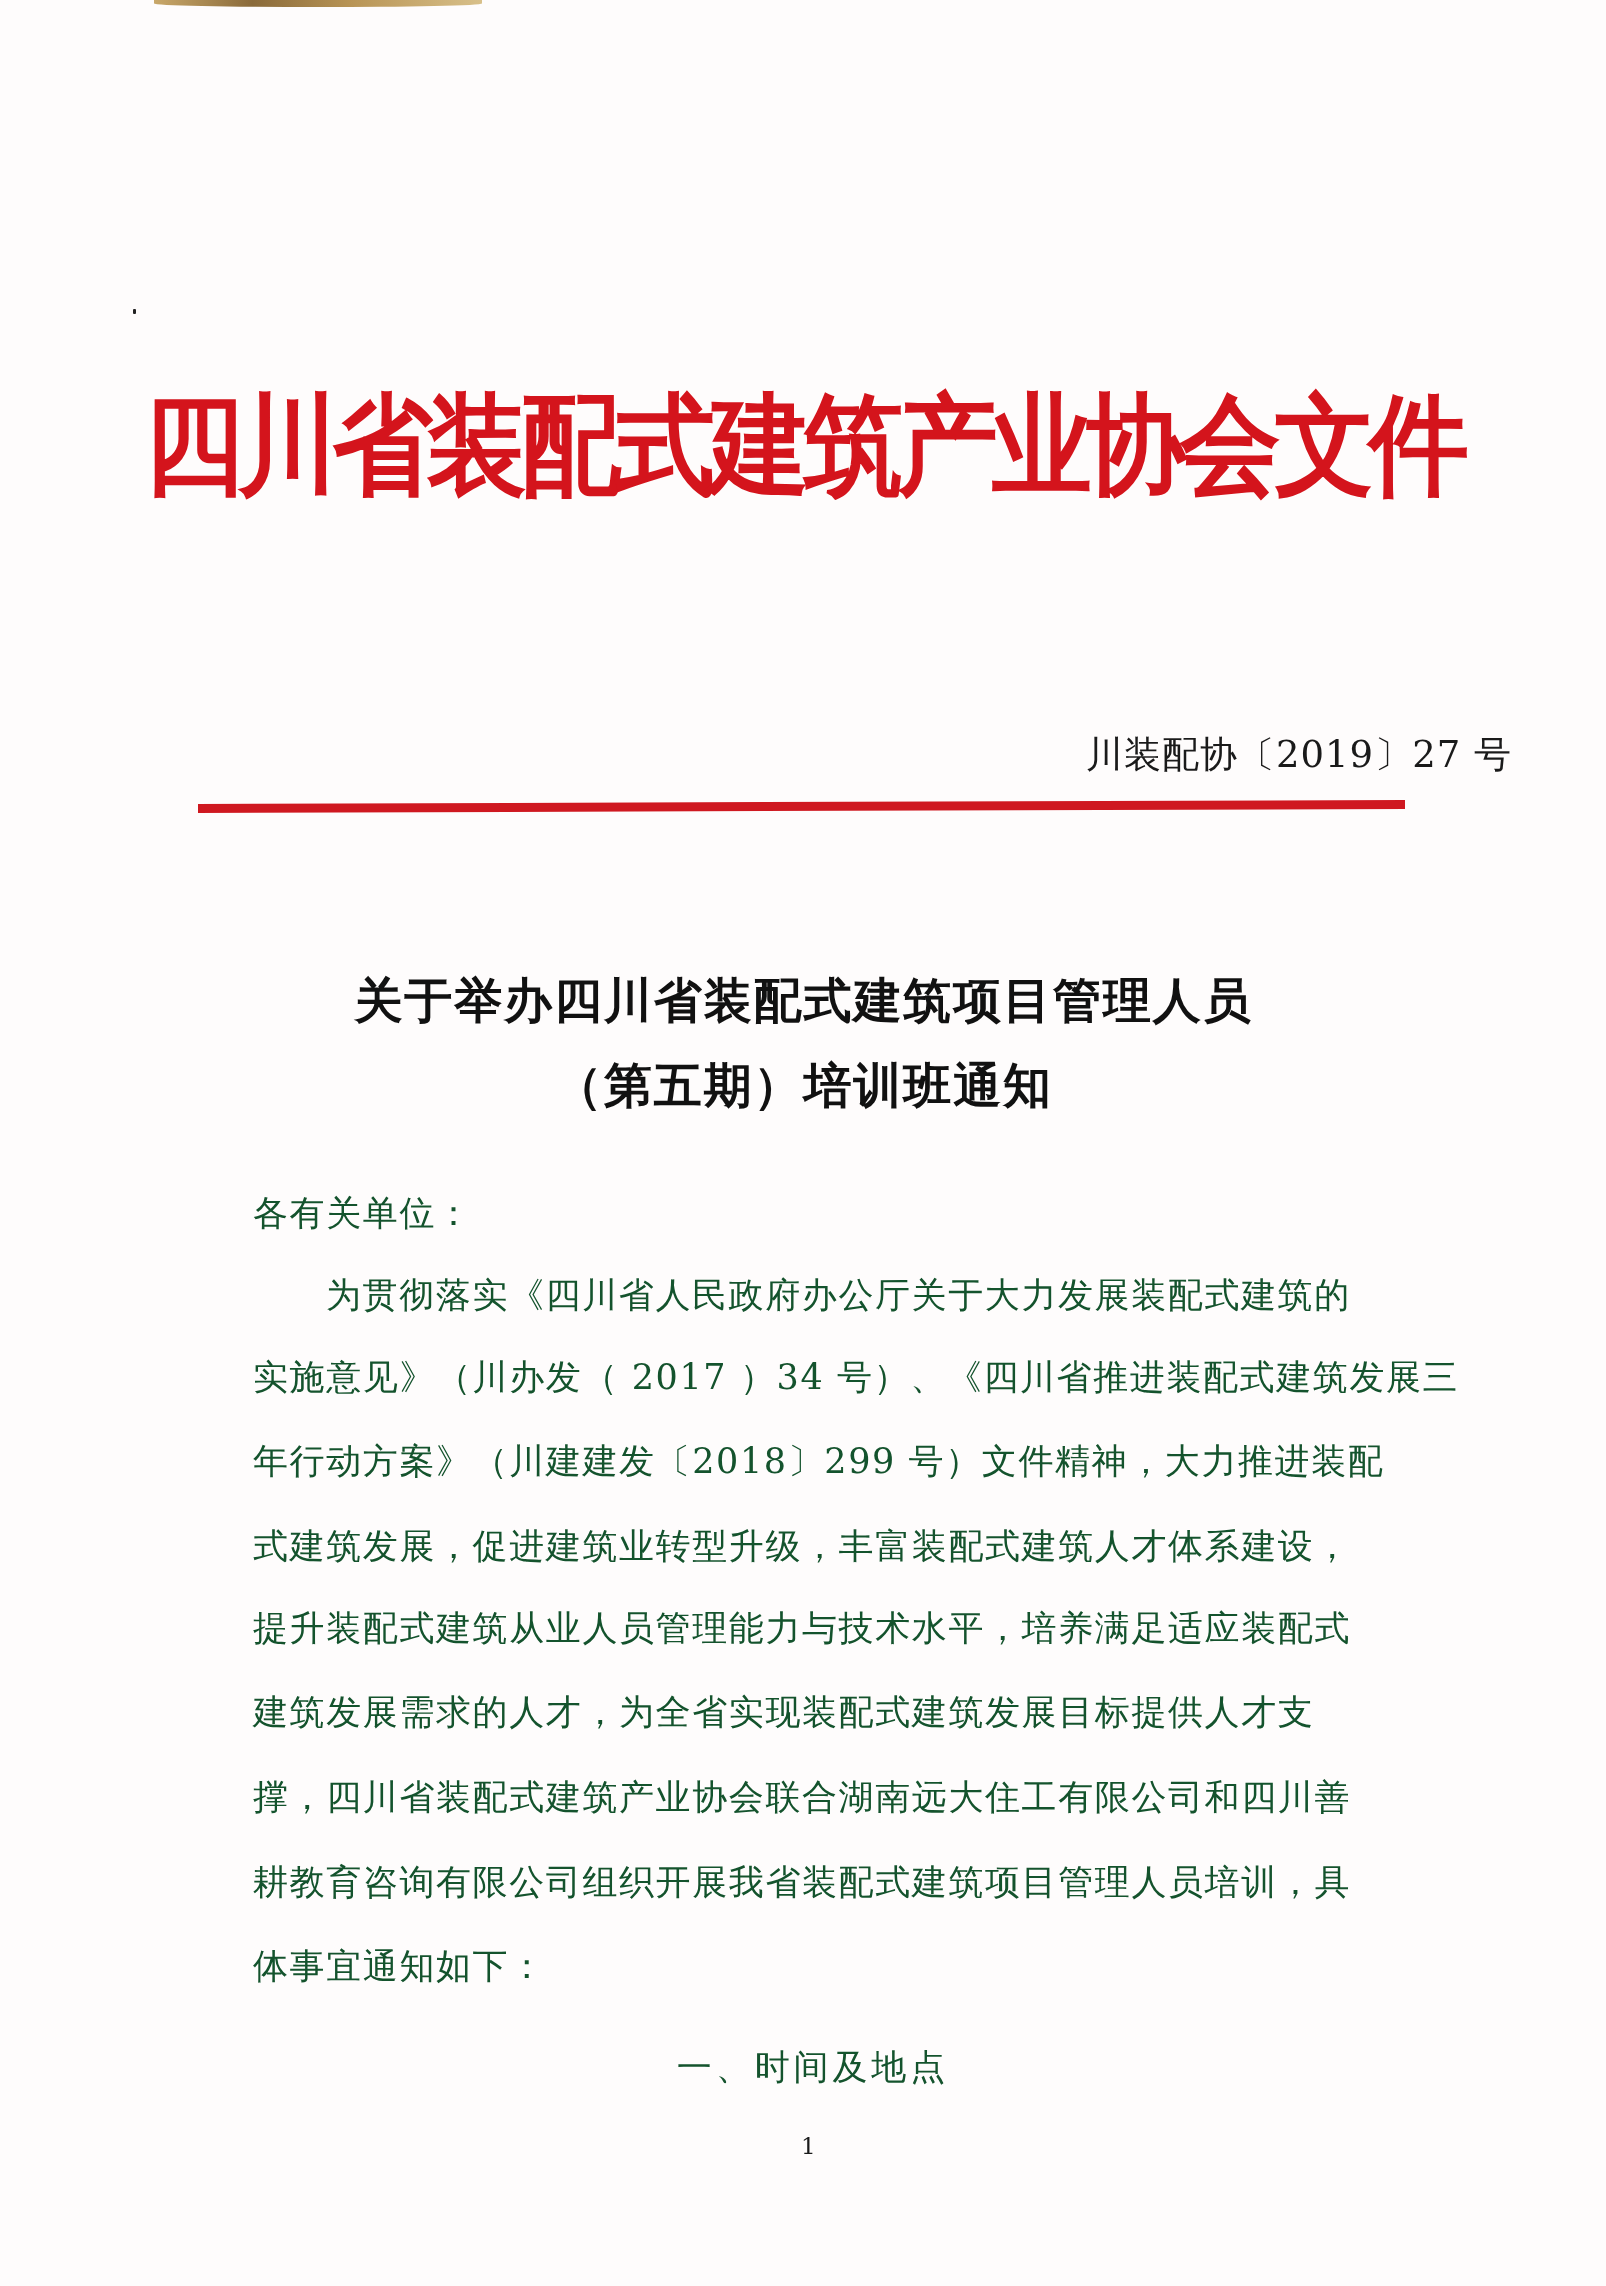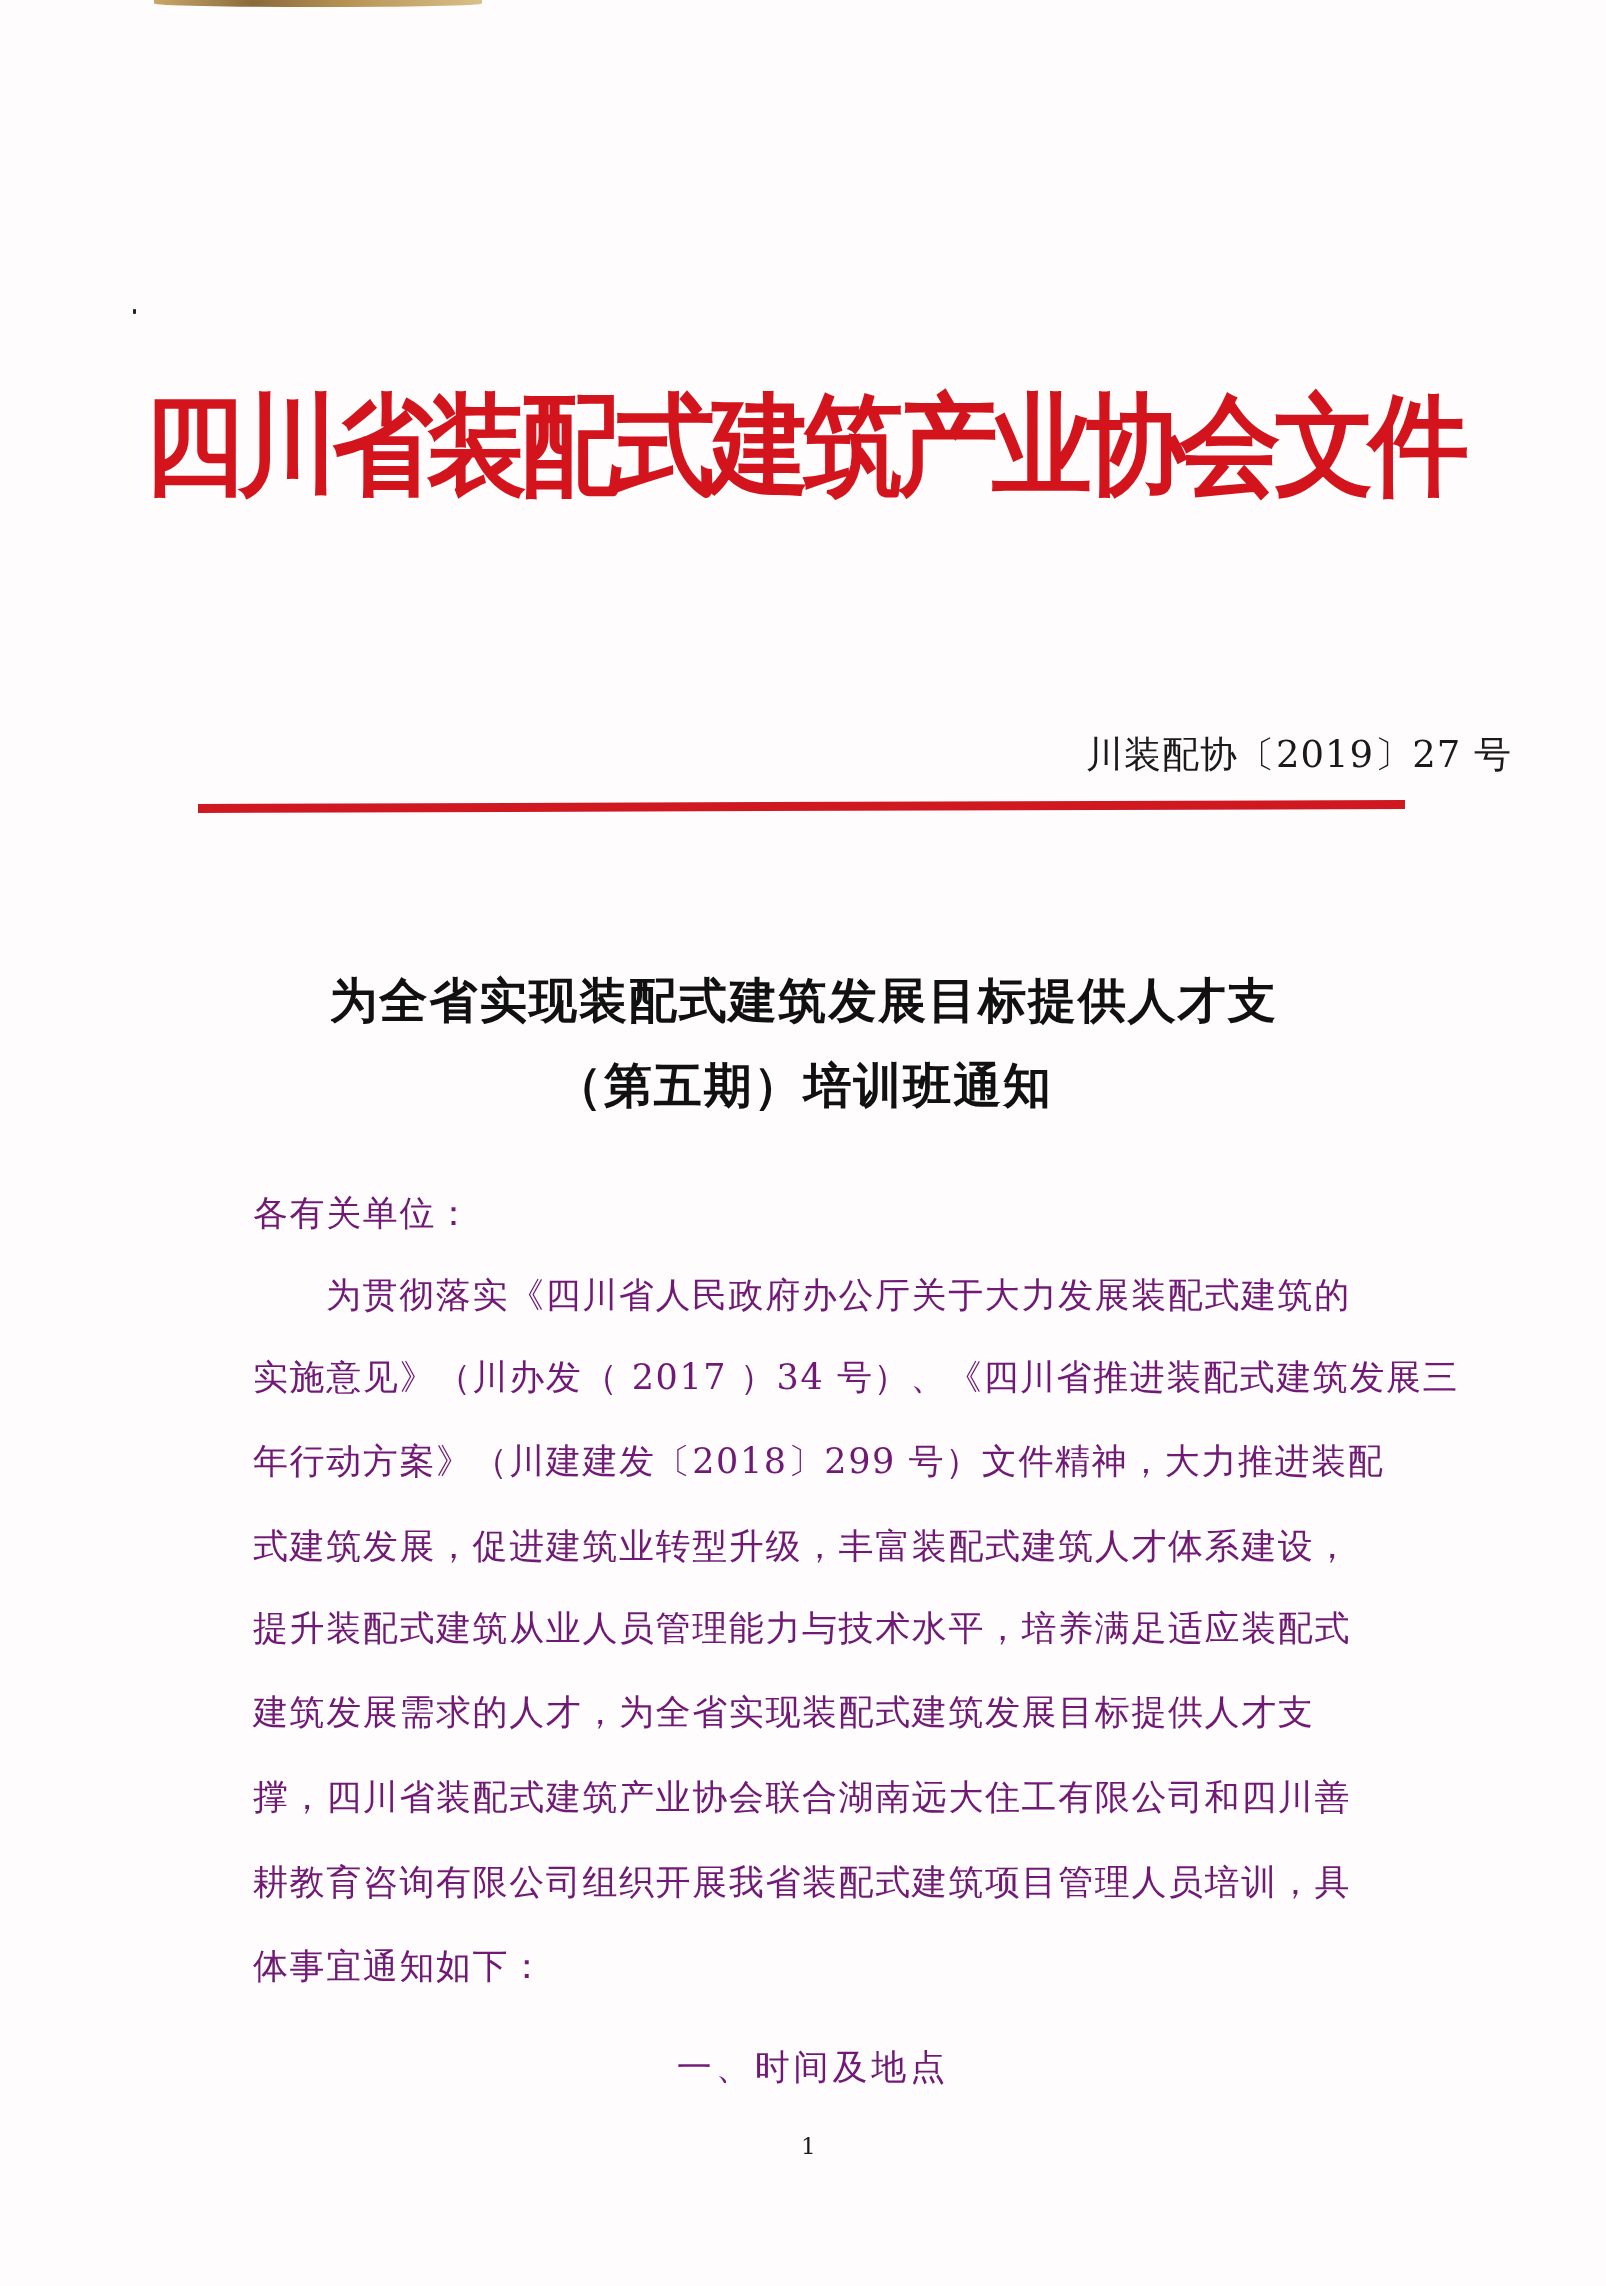"为全省实现装配式建筑发展目标提供人才支" div.title { text: 为全省实现装配式建筑发展目标提供人才支 -> 关于举办四川省装配式建筑项目管理人员 }
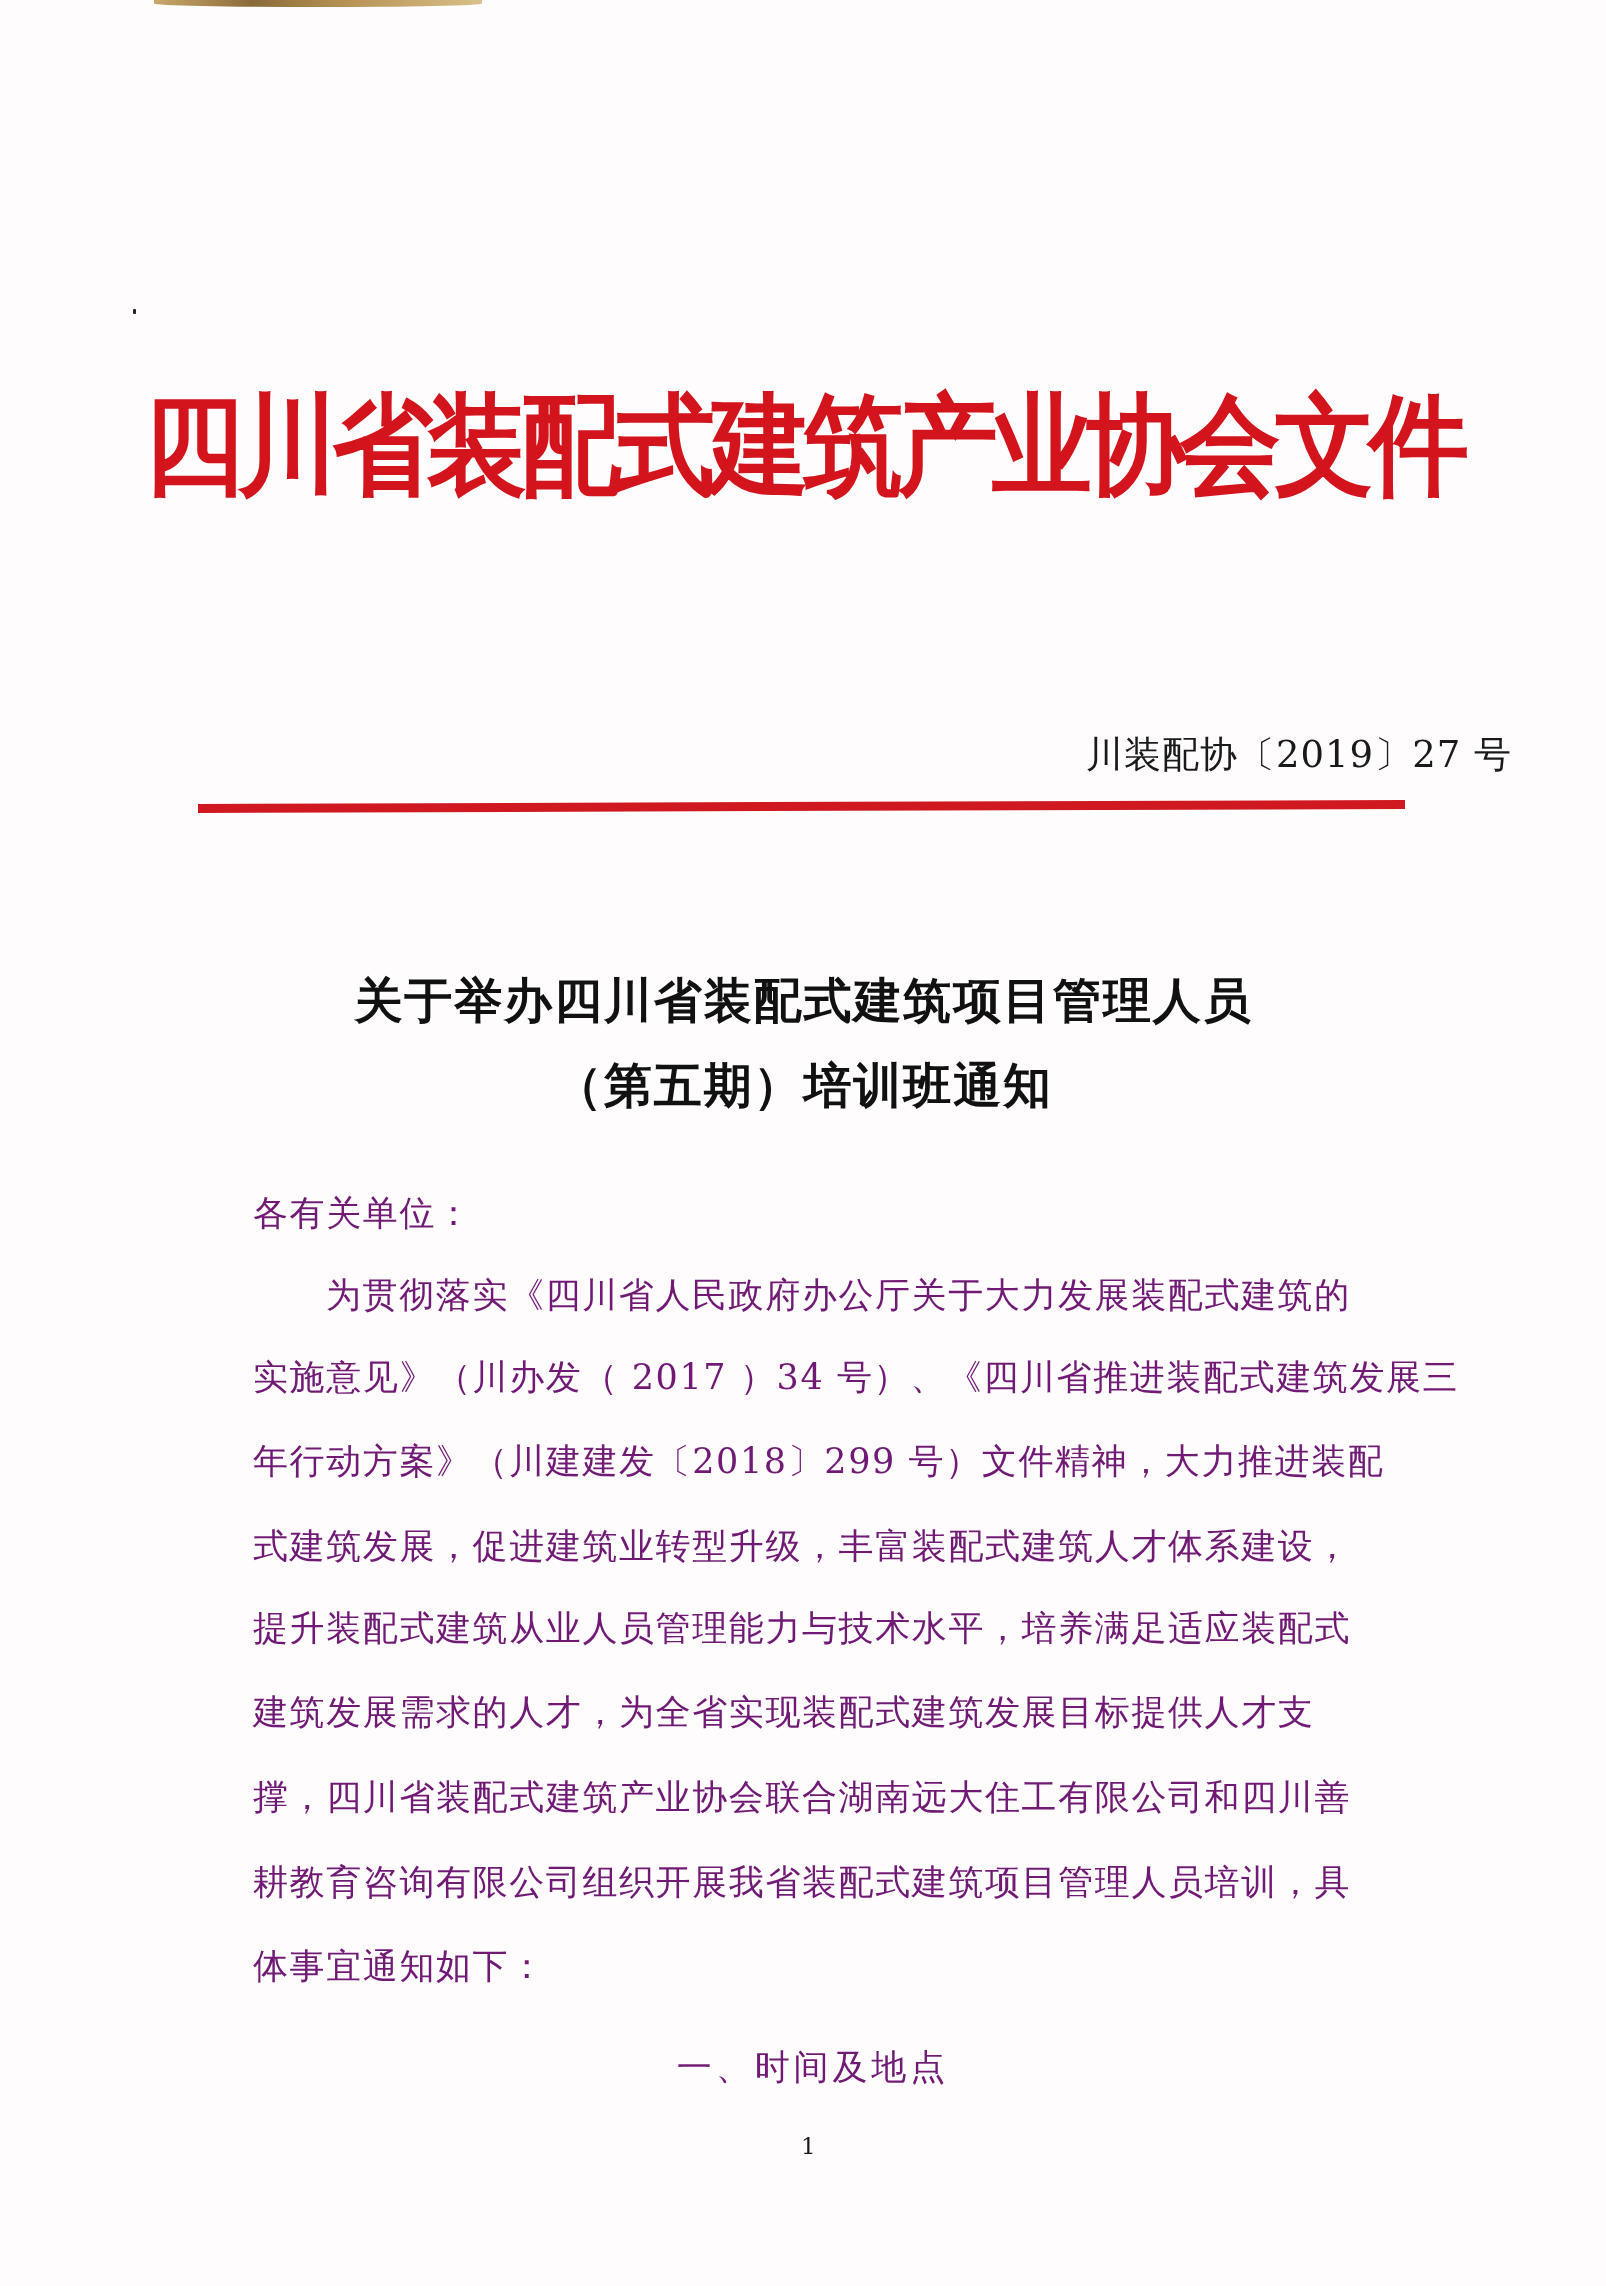"各有关单位：" .line { color: #701a75 -> #14532d }
